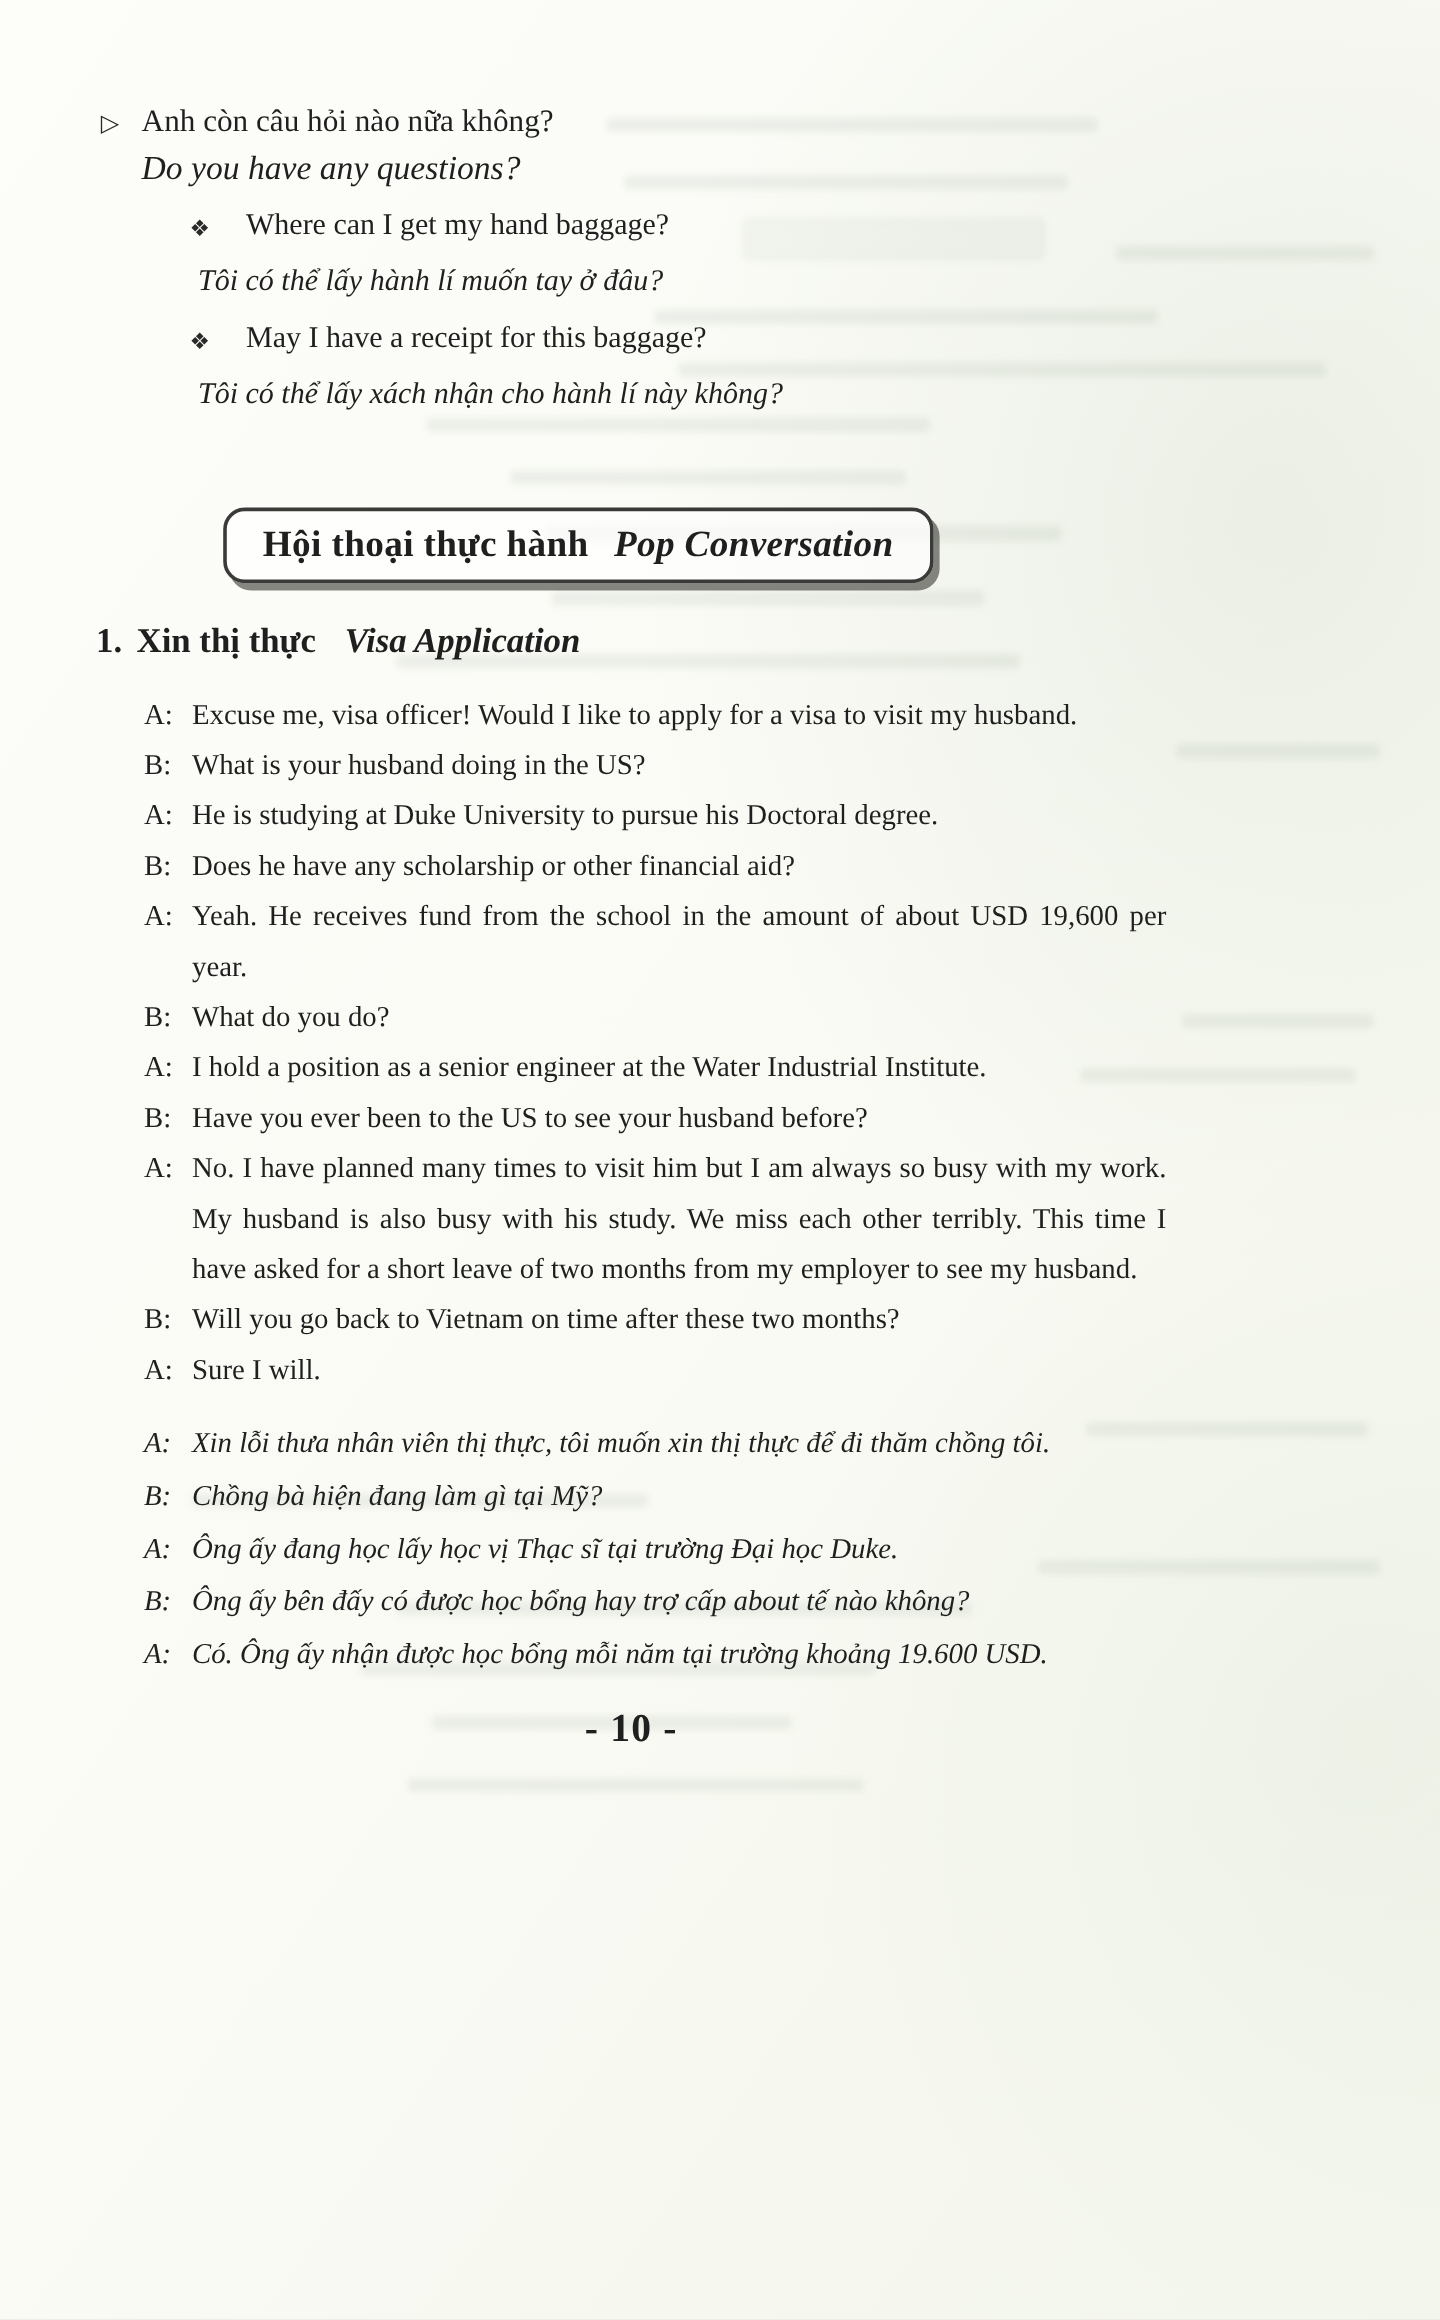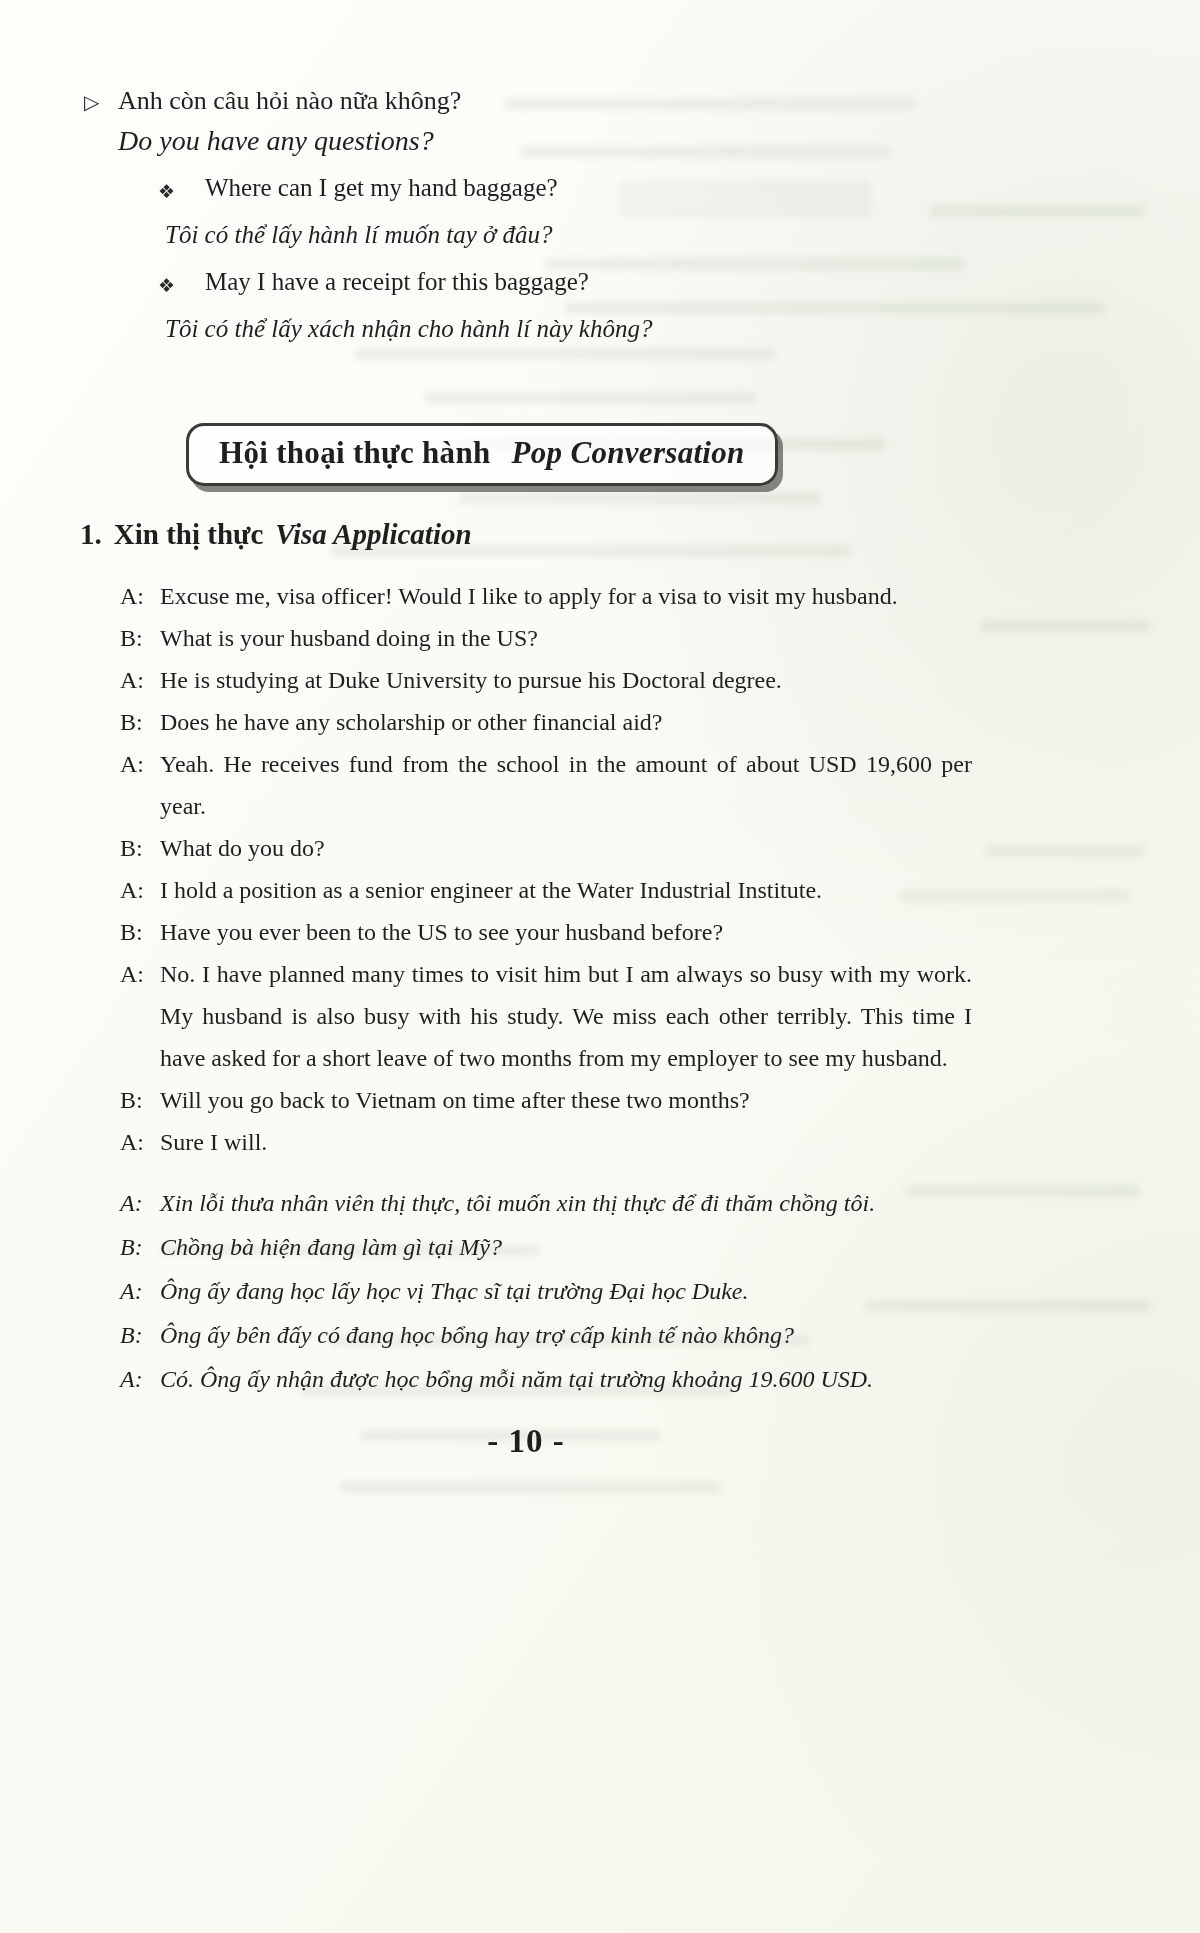"Visa Application" .section-en { margin-left: 12px -> 24px }
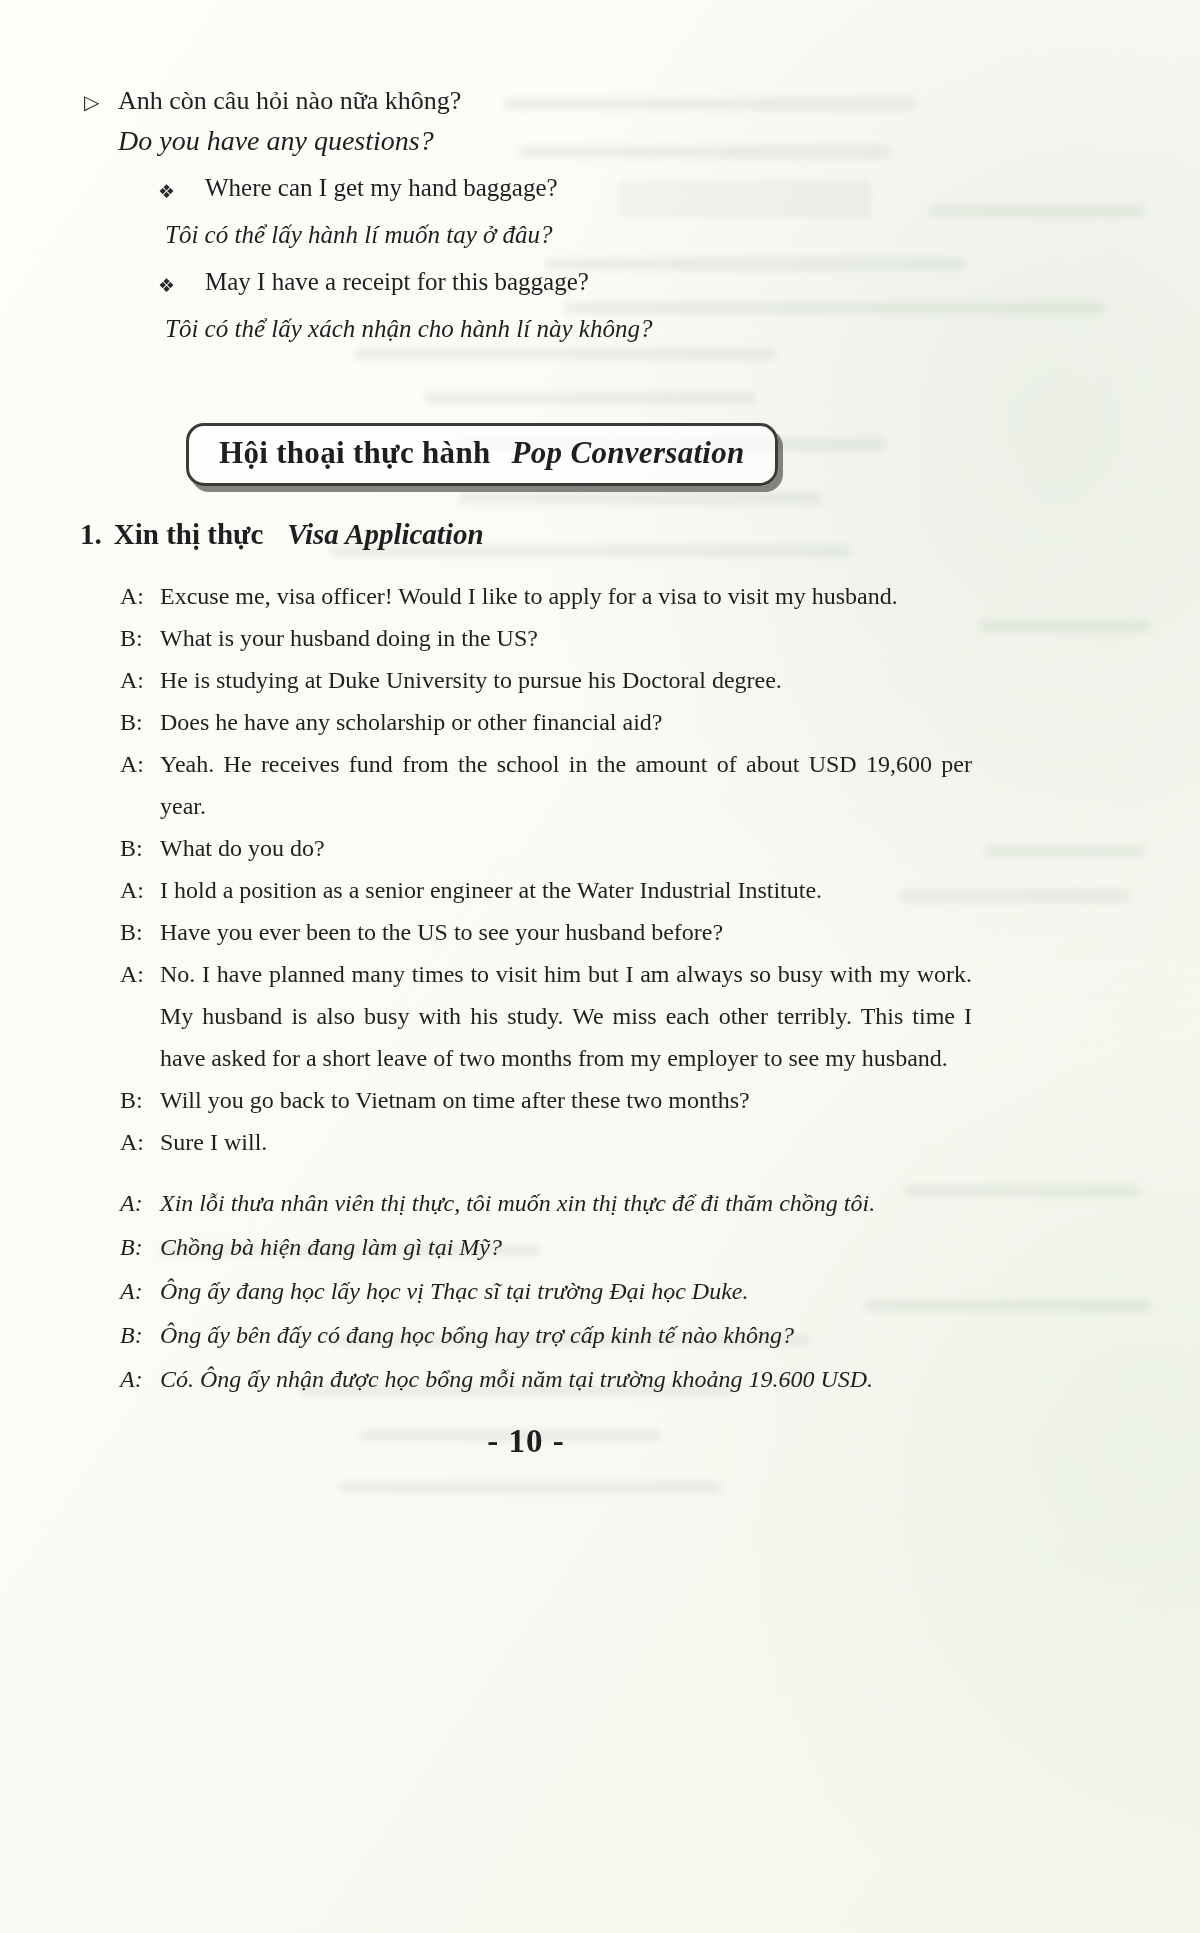"Ông ấy bên đấy có" span.txt { text: đang học bổng hay trợ cấp kinh -> được học bổng hay trợ cấp about }
